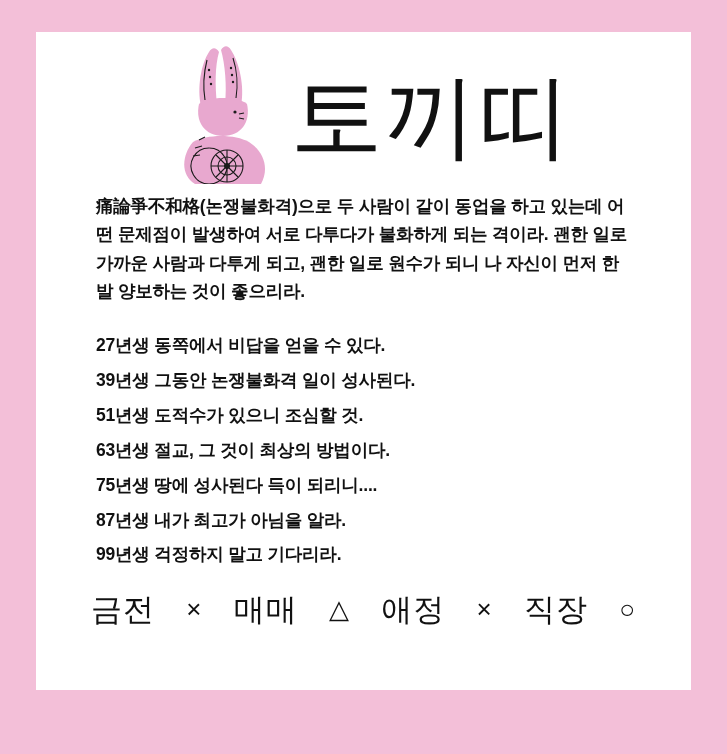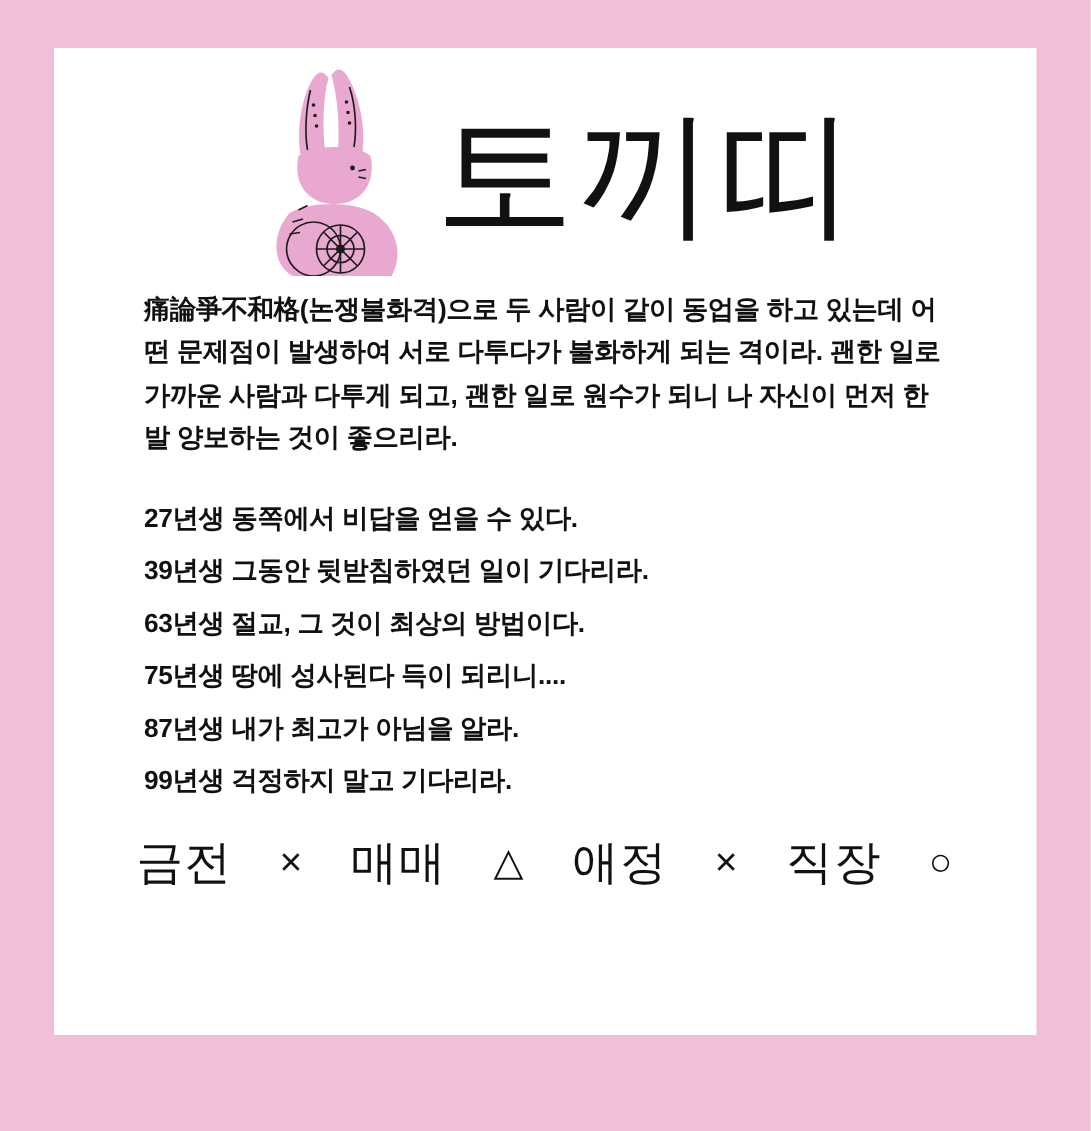"39년생 그동안 뒷받침하였던 일이 기다리라." li { text: 뒷받침하였던 일이 기다리라 -> 논쟁불화격 일이 성사된다 }
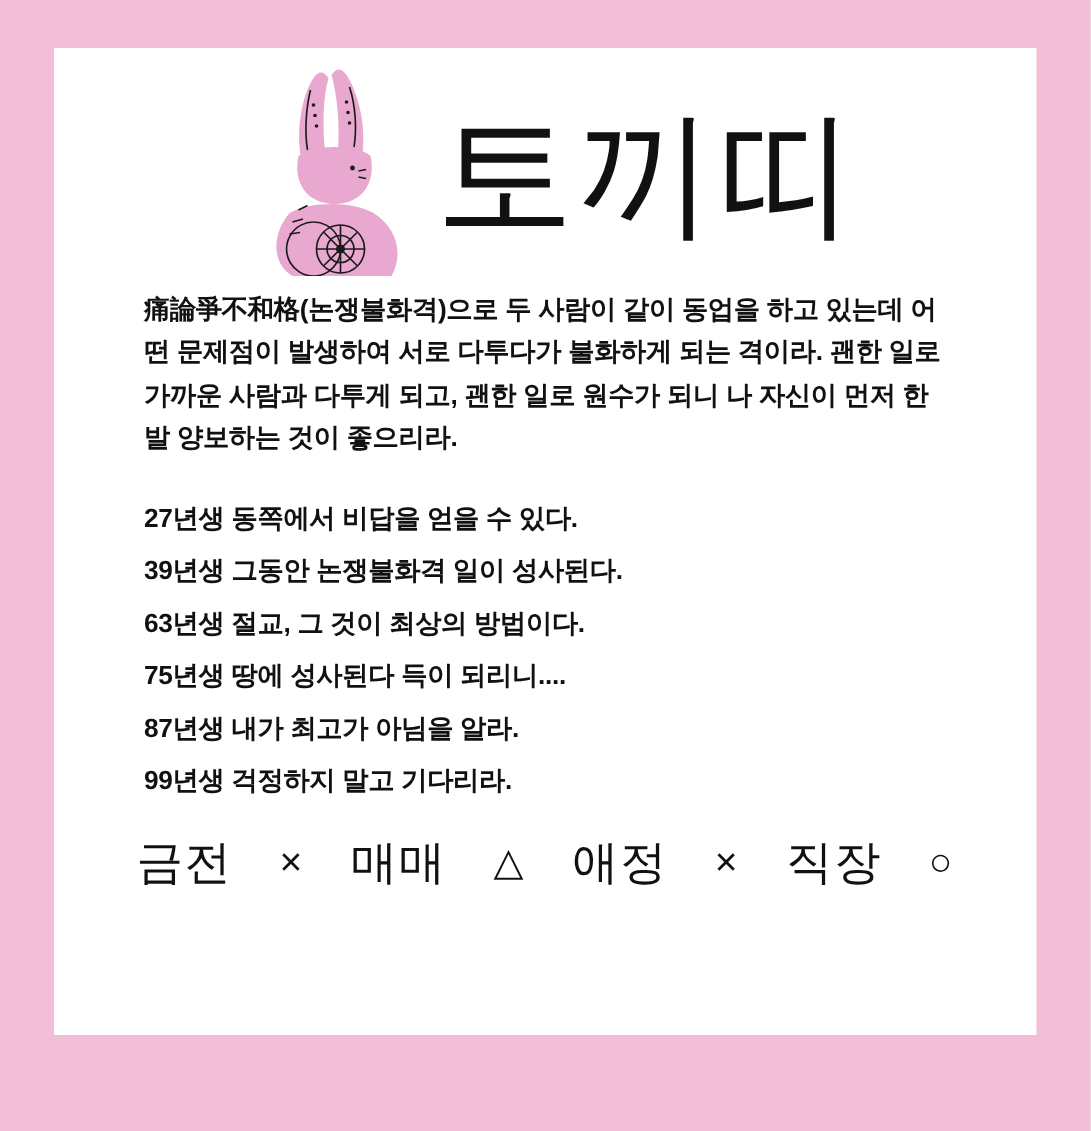"51년생 도적수가 있으니 조심할 것." li { html: none -> <li>51년생 도적수가 있으니 조심할 것.</li> }
